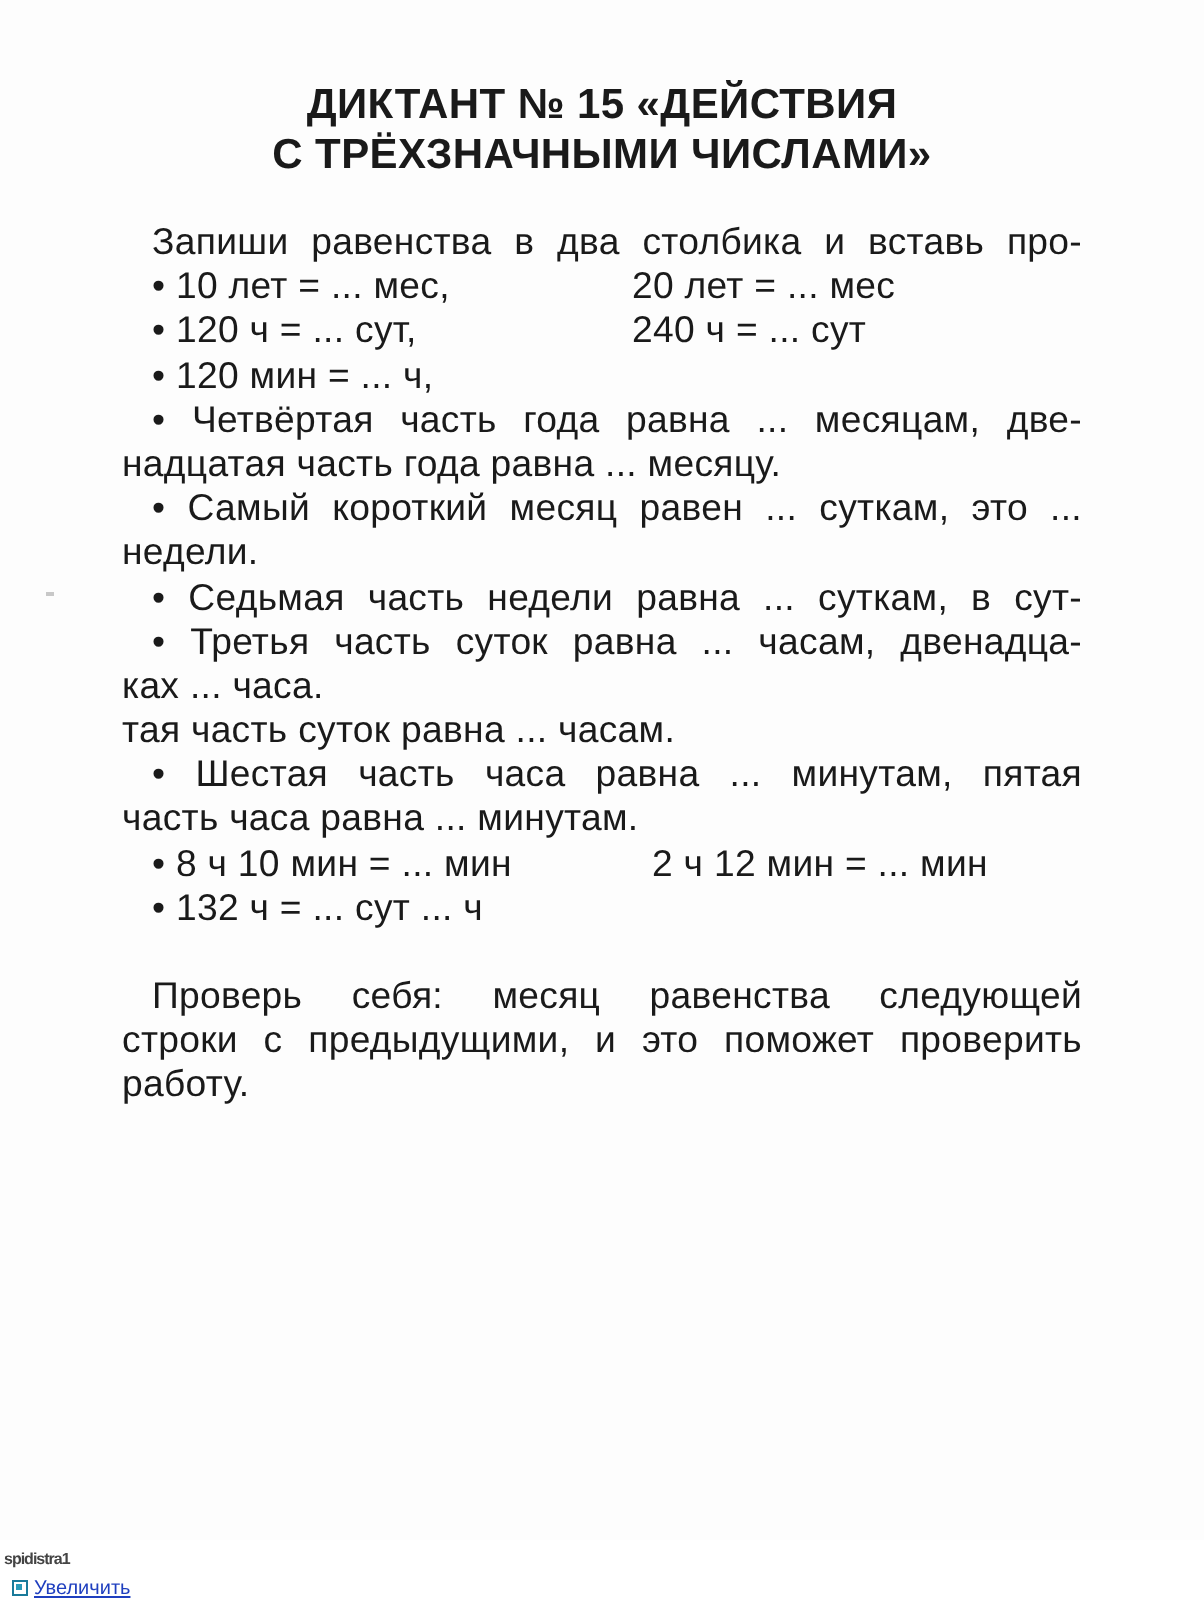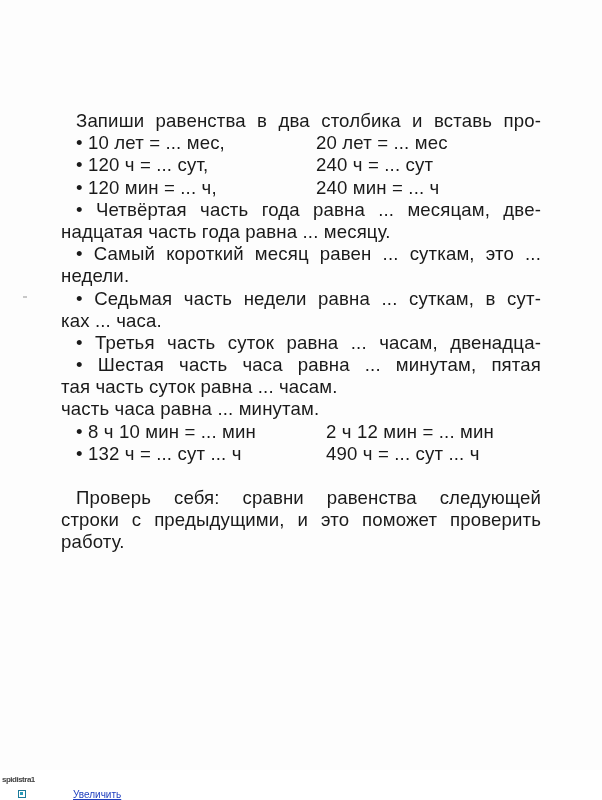"ДИКТАНТ № 15 «ДЕЙСТВИЯ" div.title { html: none -> <div> <div>ДИКТАНТ № 15 «ДЕЙСТВИЯ</div> <div>С ТРЁХЗНАЧНЫМИ ЧИСЛАМИ»</div> </div> }
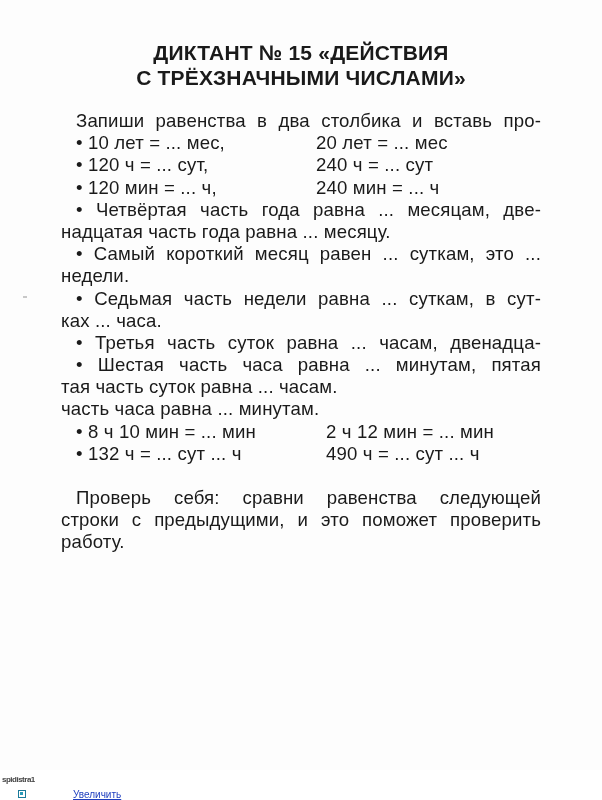"240 мин = ... ч" span.col2 { html: <span>240 мин = ... ч</span> -> none }
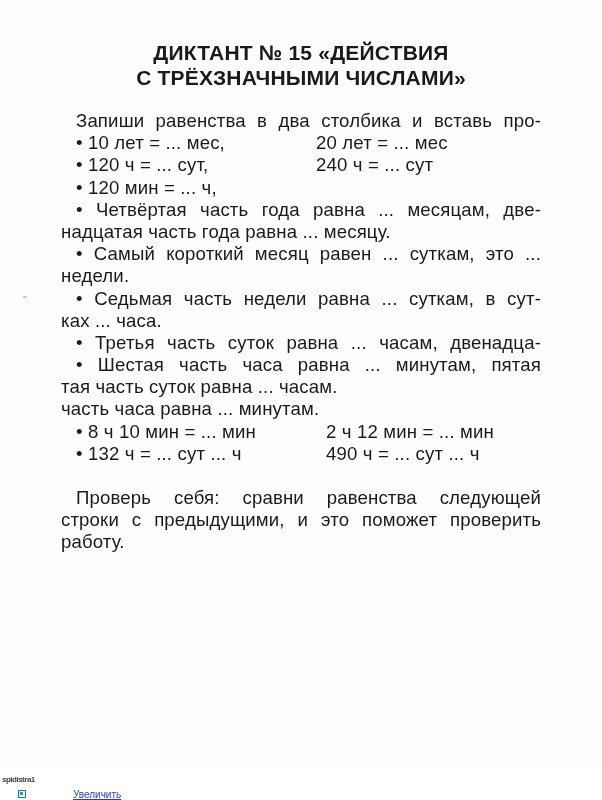"ках ... часа." div.line { order: before "• Третья часть суток равна" -> after "• Третья часть суток равна" }
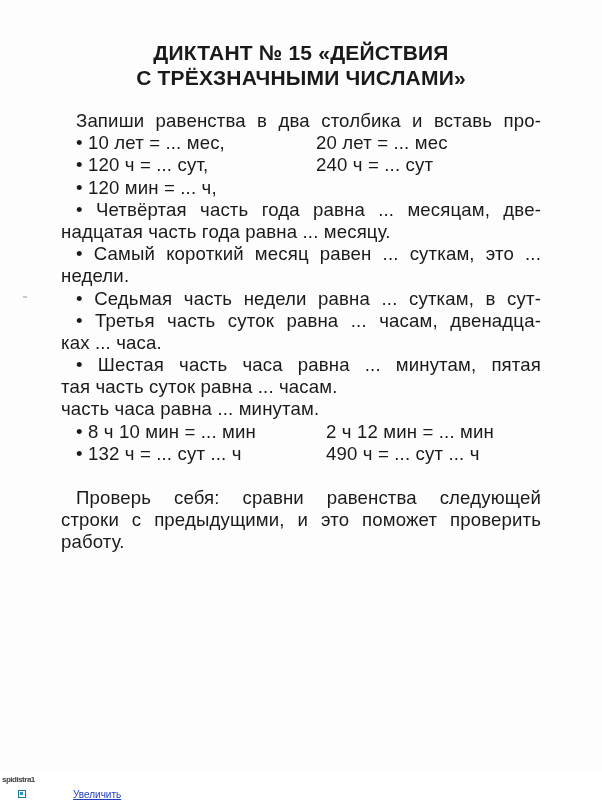"• Шестая часть часа равна" div.line { order: before "тая часть суток равна ..." -> after "тая часть суток равна ..." }
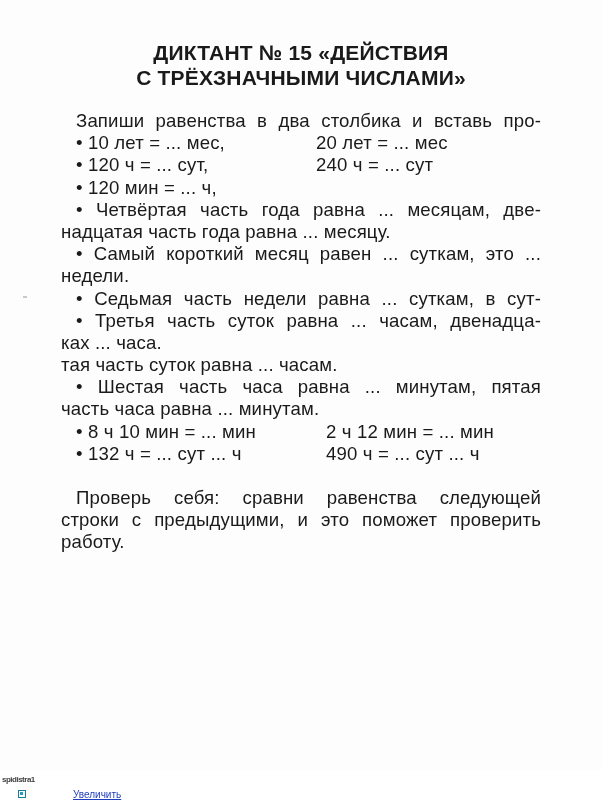"490 ч = ... сут" span.col2b { html: <span>490 ч = ... сут ... ч</span> -> none }
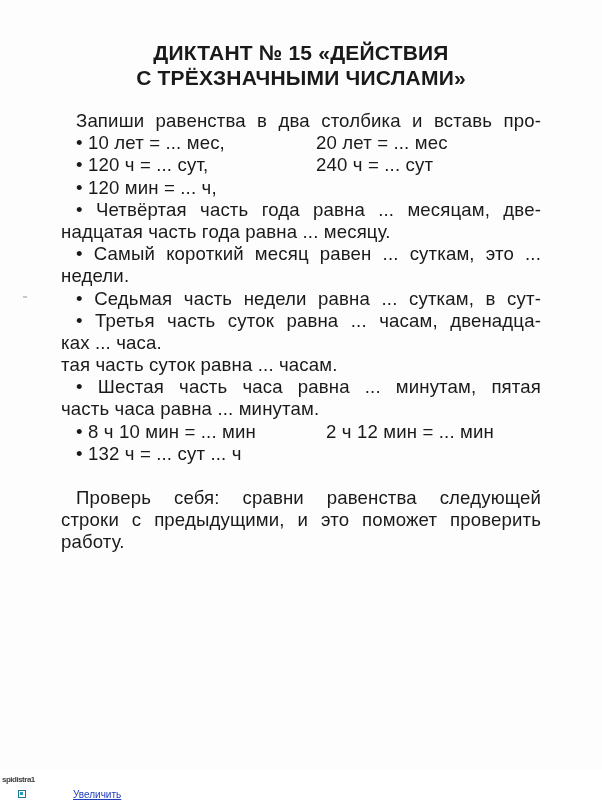"сравни равенства следующей" span { text: сравни -> месяц }
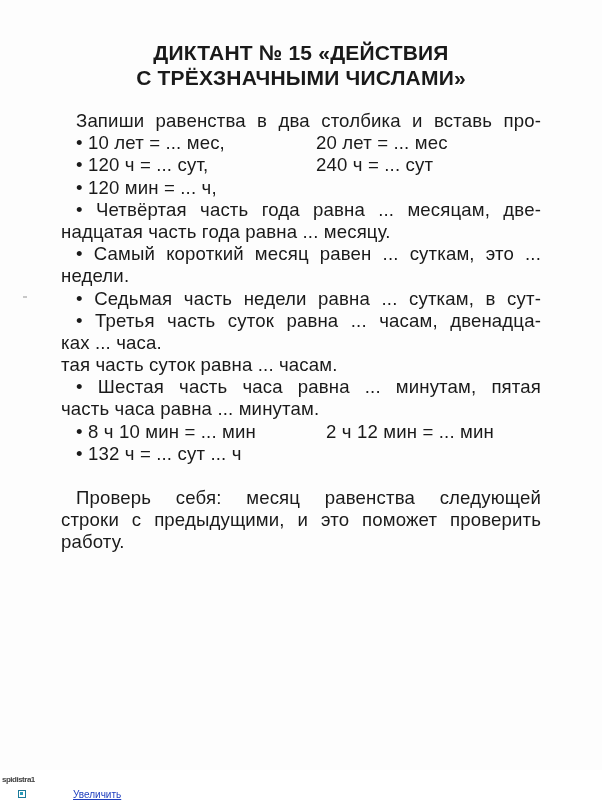"Увеличить" .zoom-link { gap: 44px -> none; left: 18px -> 6px }
